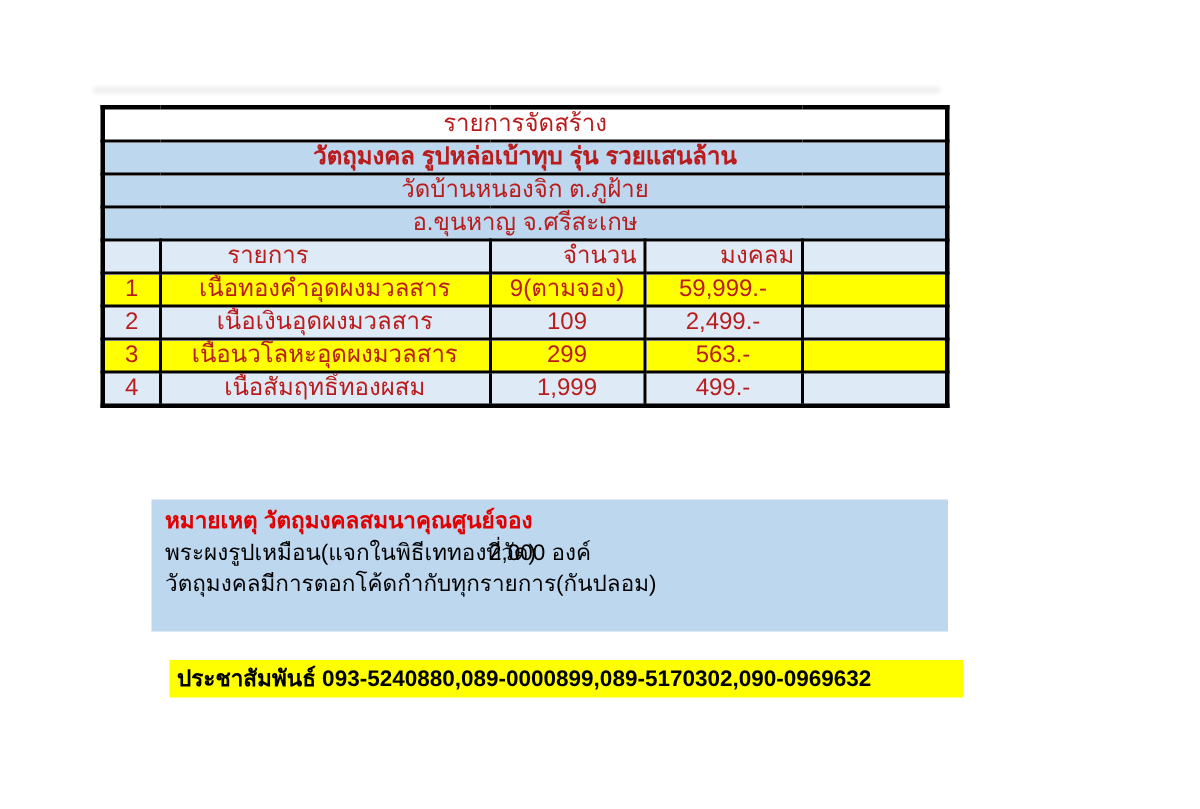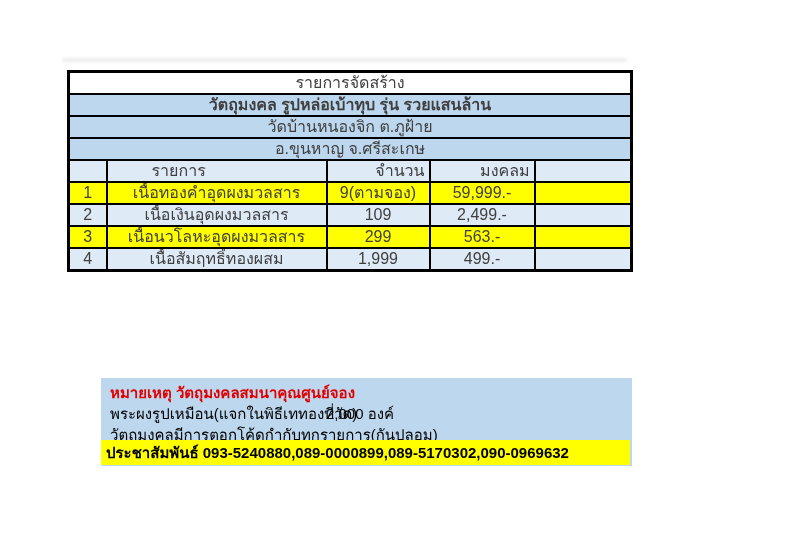"รายการจัดสร้าง" table.main td { color: #404040 -> #b91c1c }
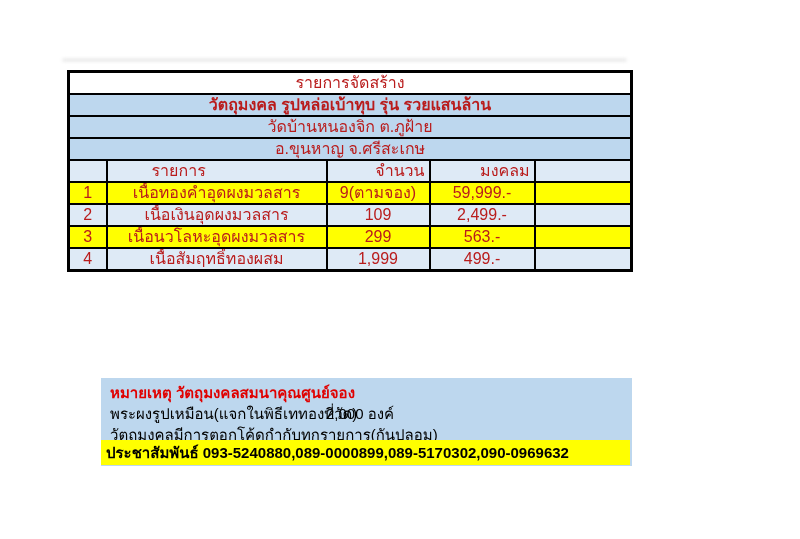"หมายเหตุ วัตถุมงคลสมนาคุณศูนย์จอง" .notes { margin-top: 45px -> none }
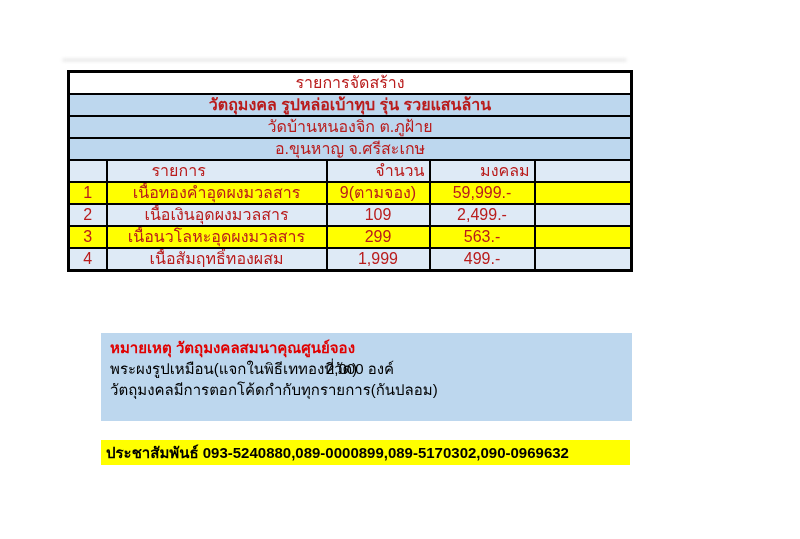"ประชาสัมพันธ์" .promo { left: 101px -> 113px }
